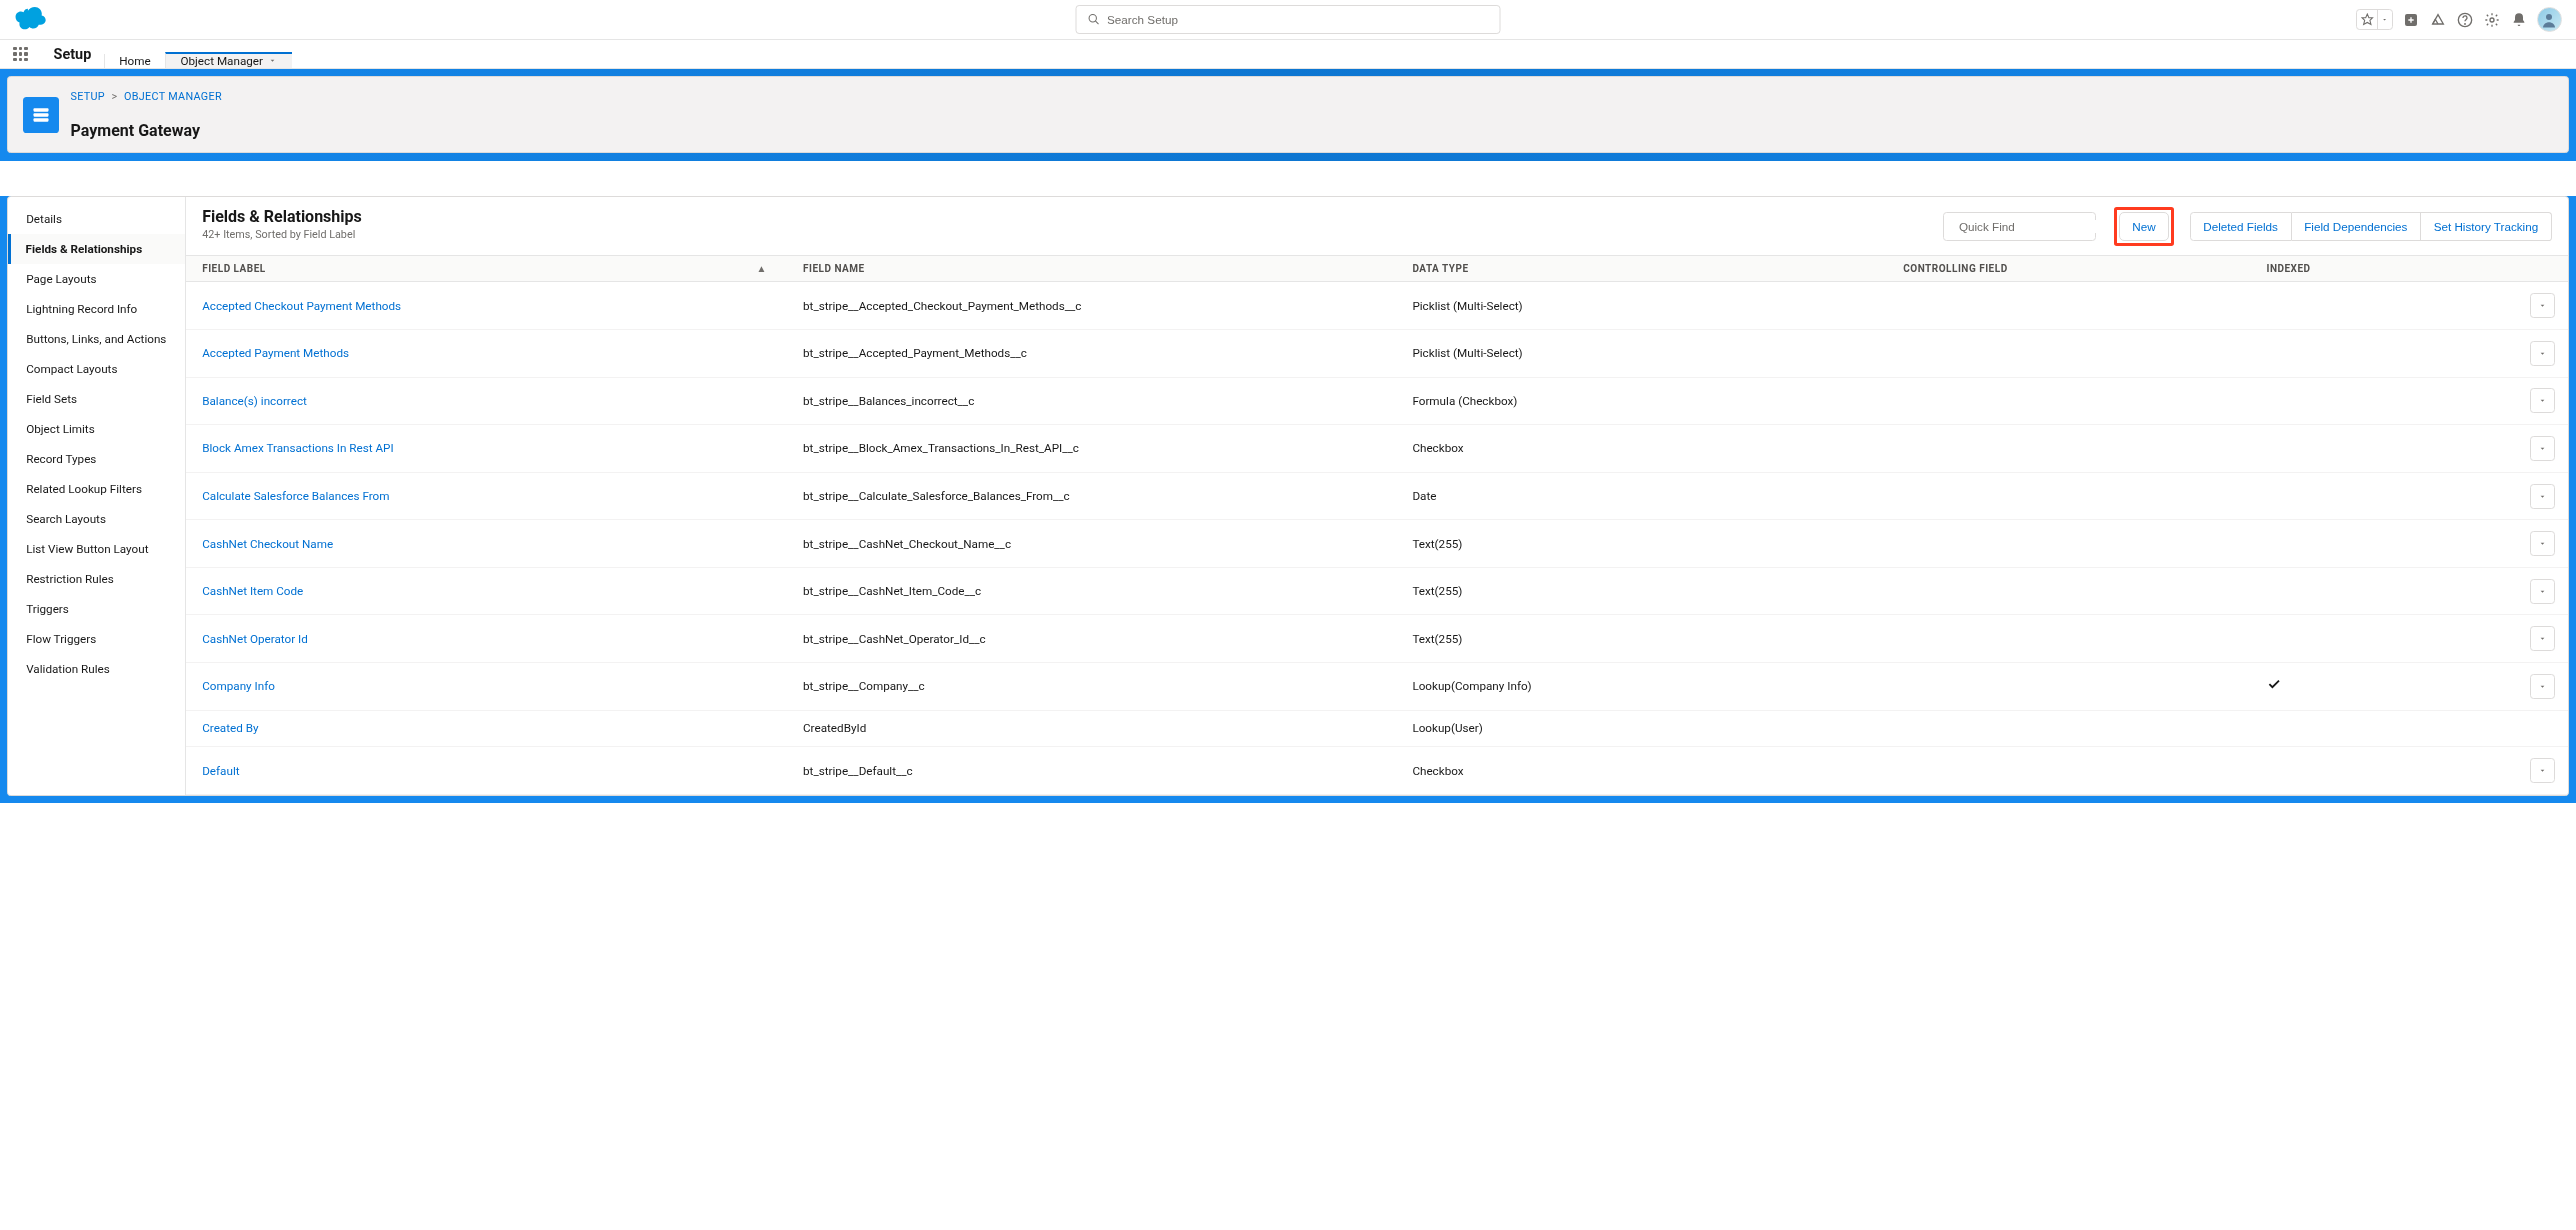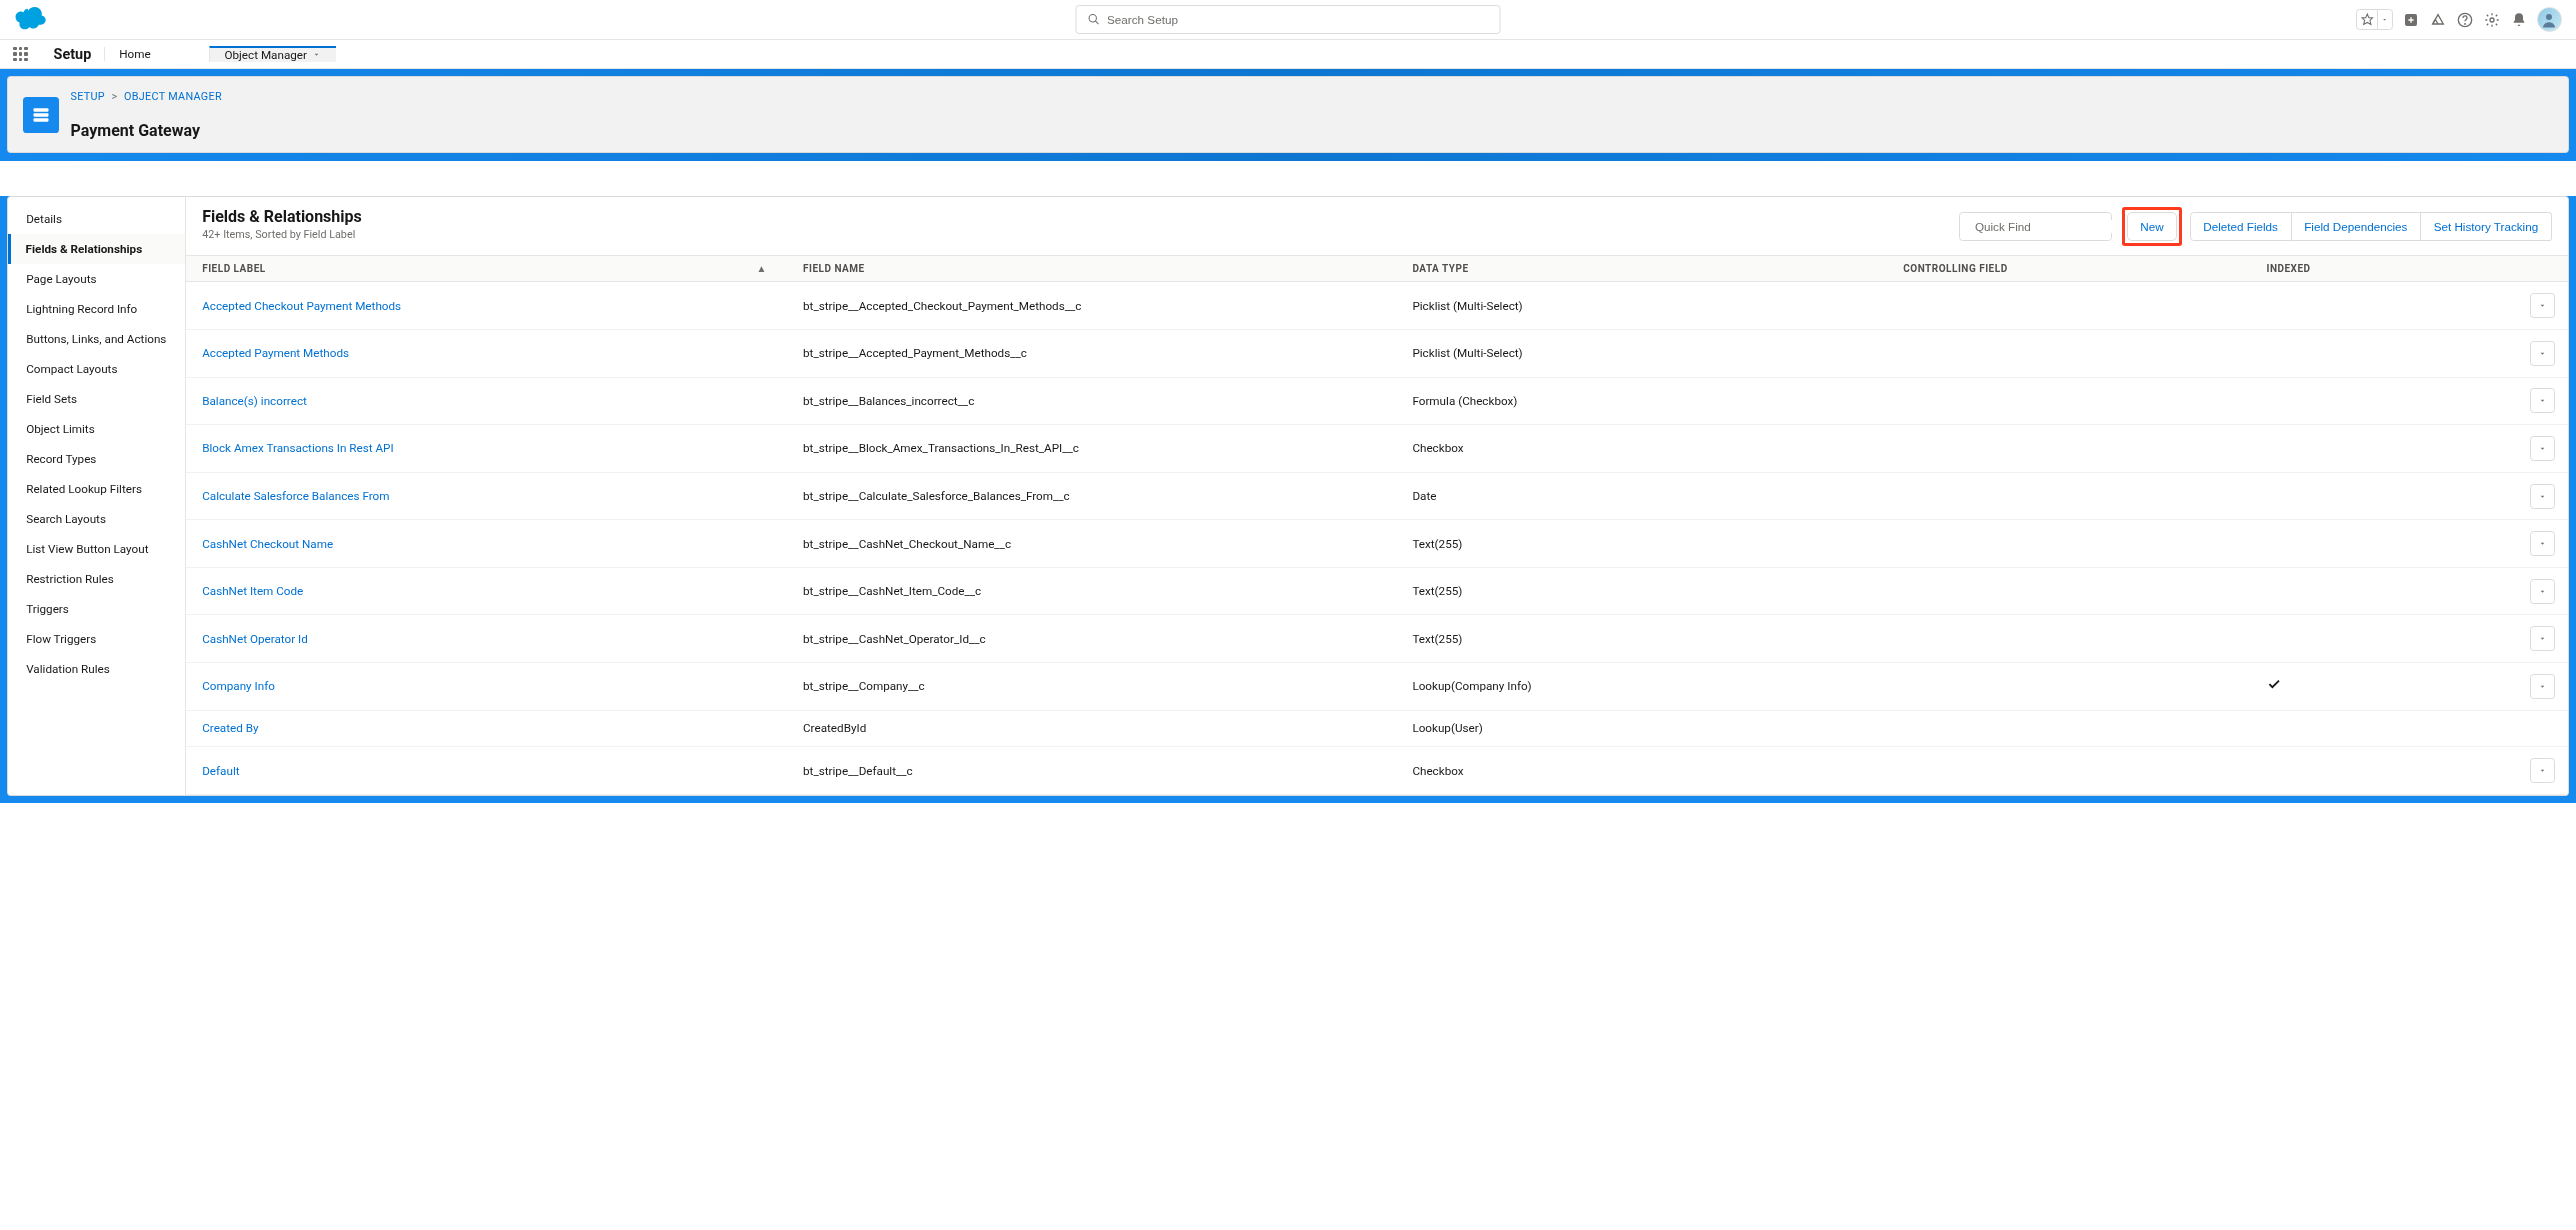"Home" .nav-tabs { align-items: center -> flex-end; gap: 44px -> none }
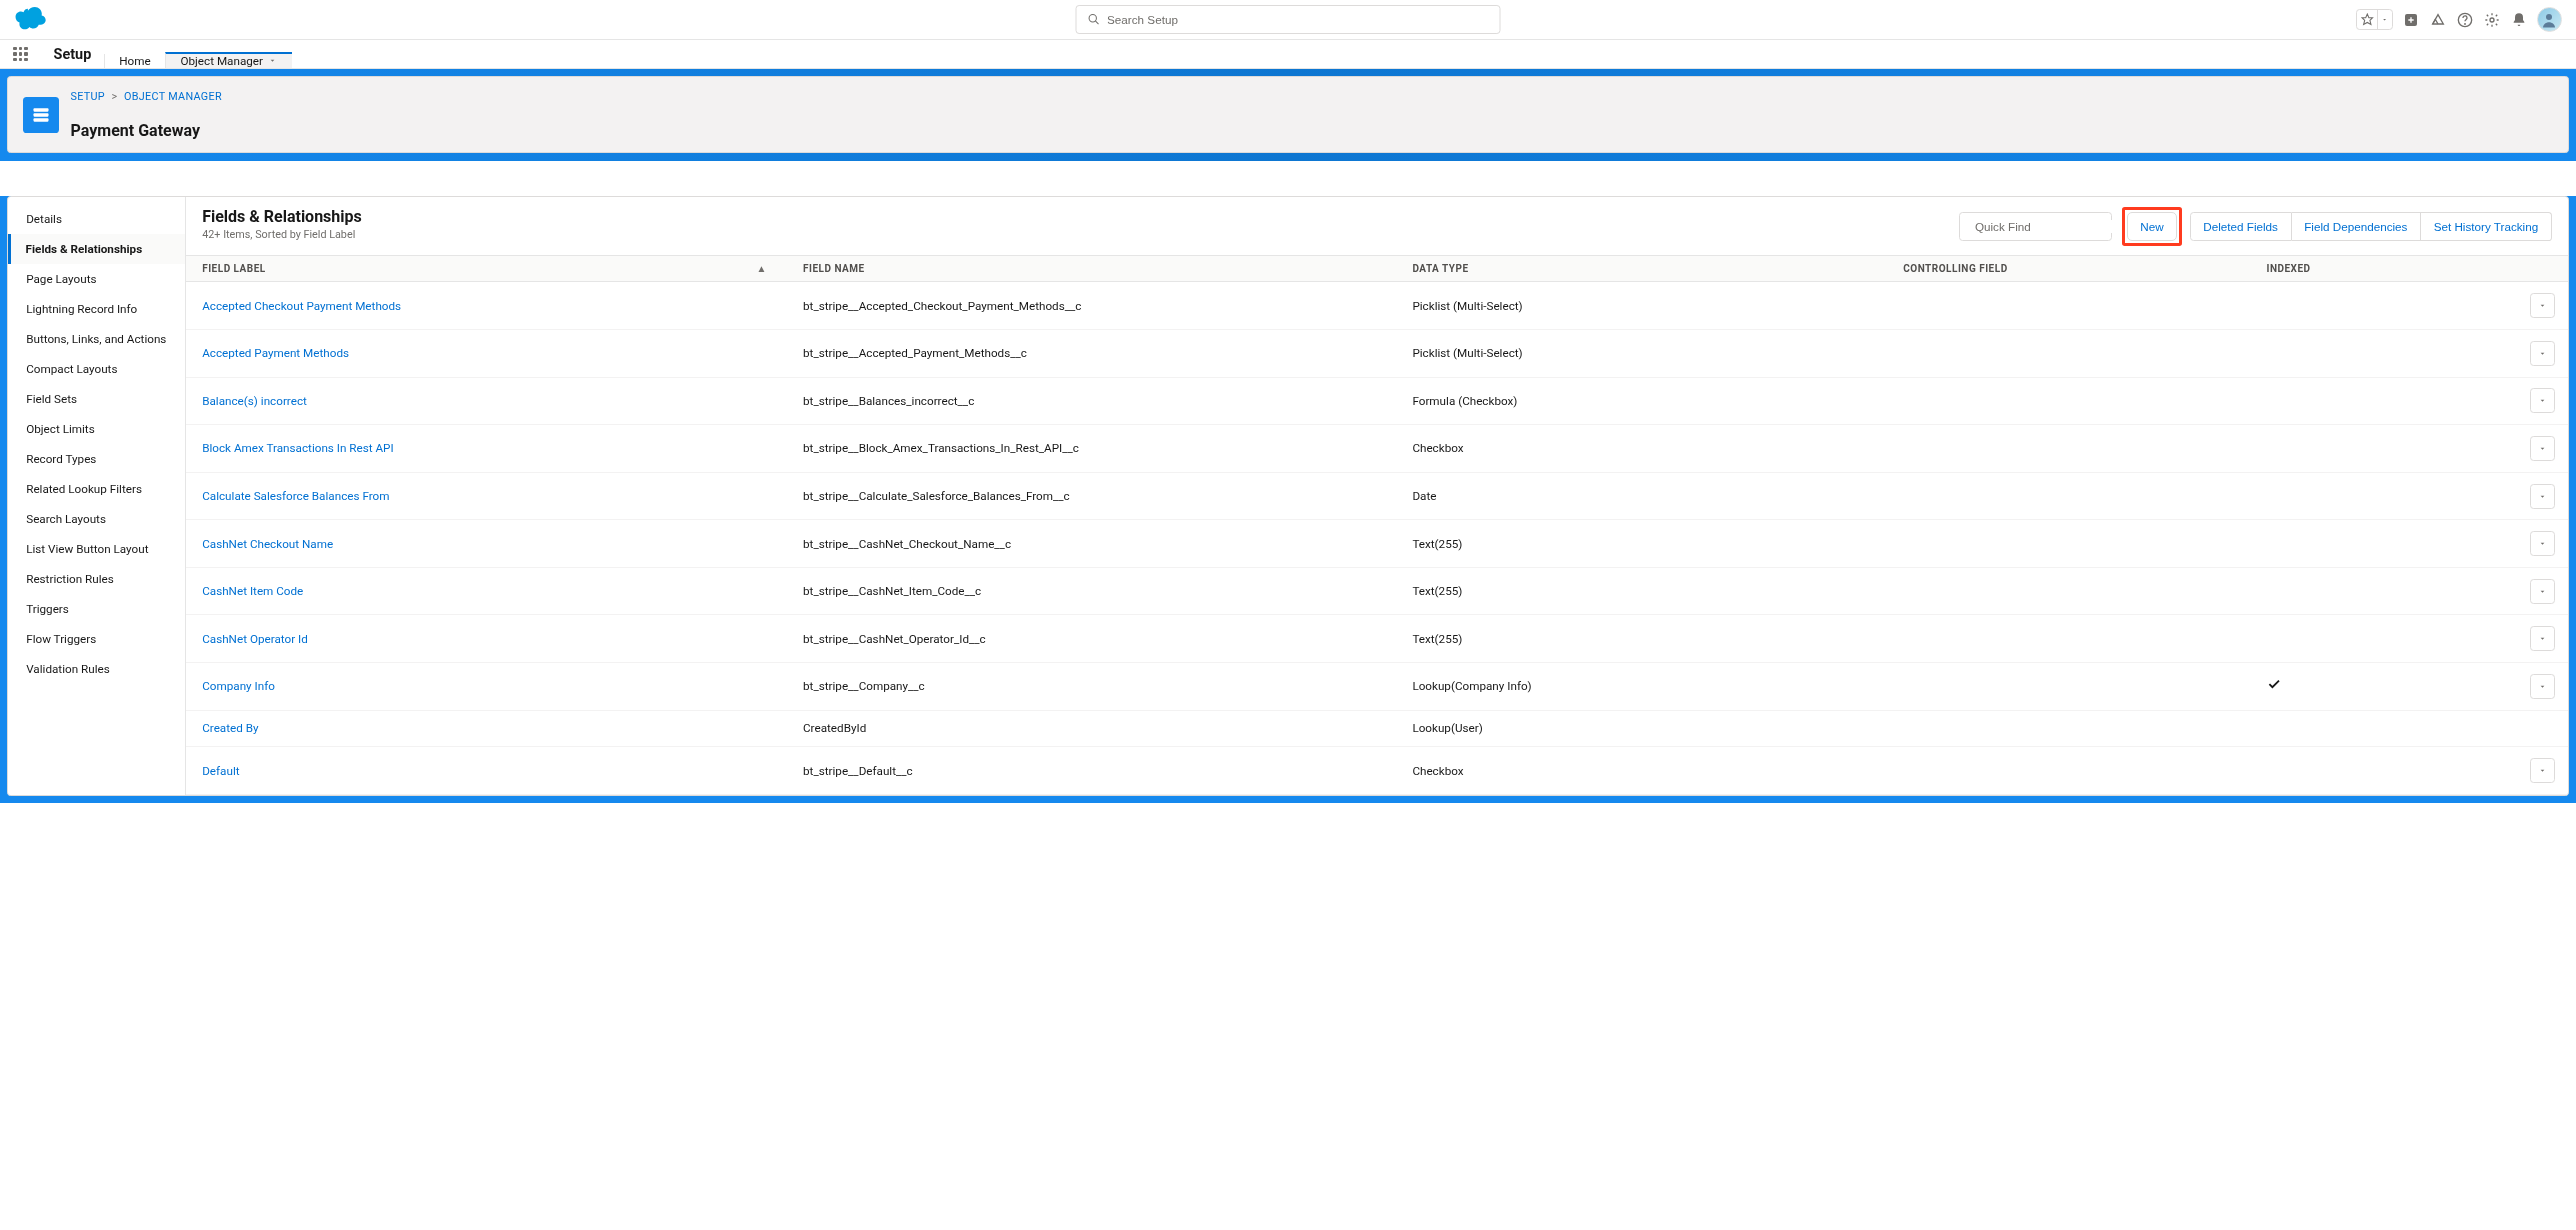"Quick Find" .main-actions { gap: 4px -> 12px }
